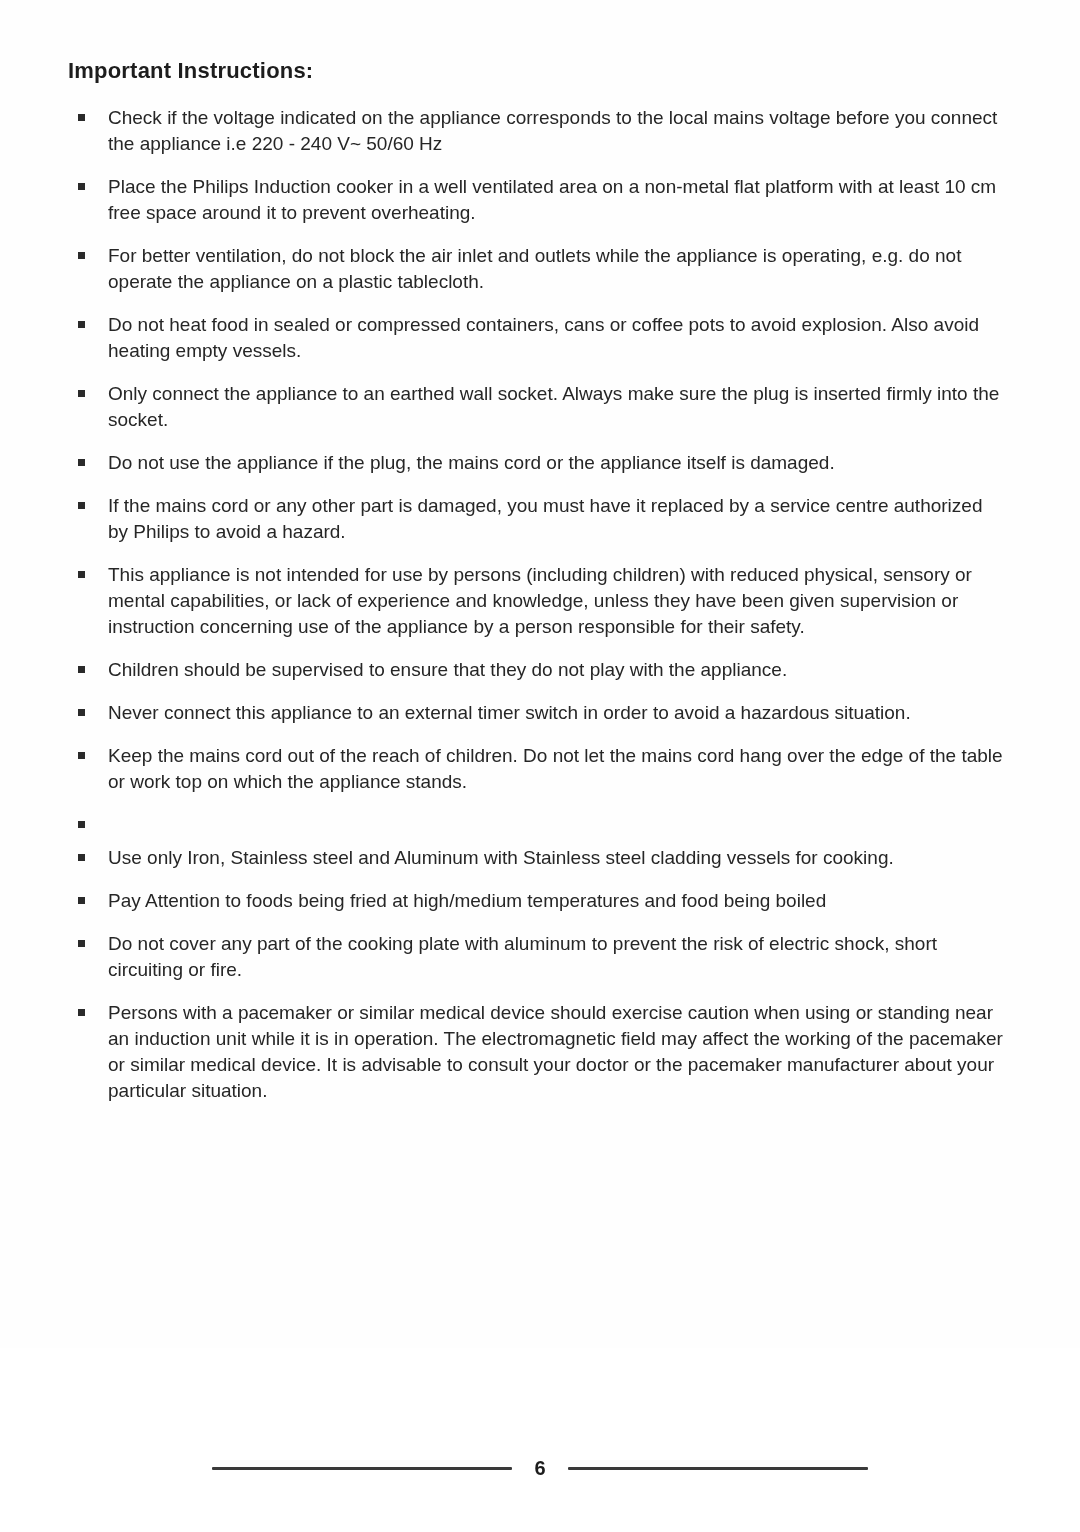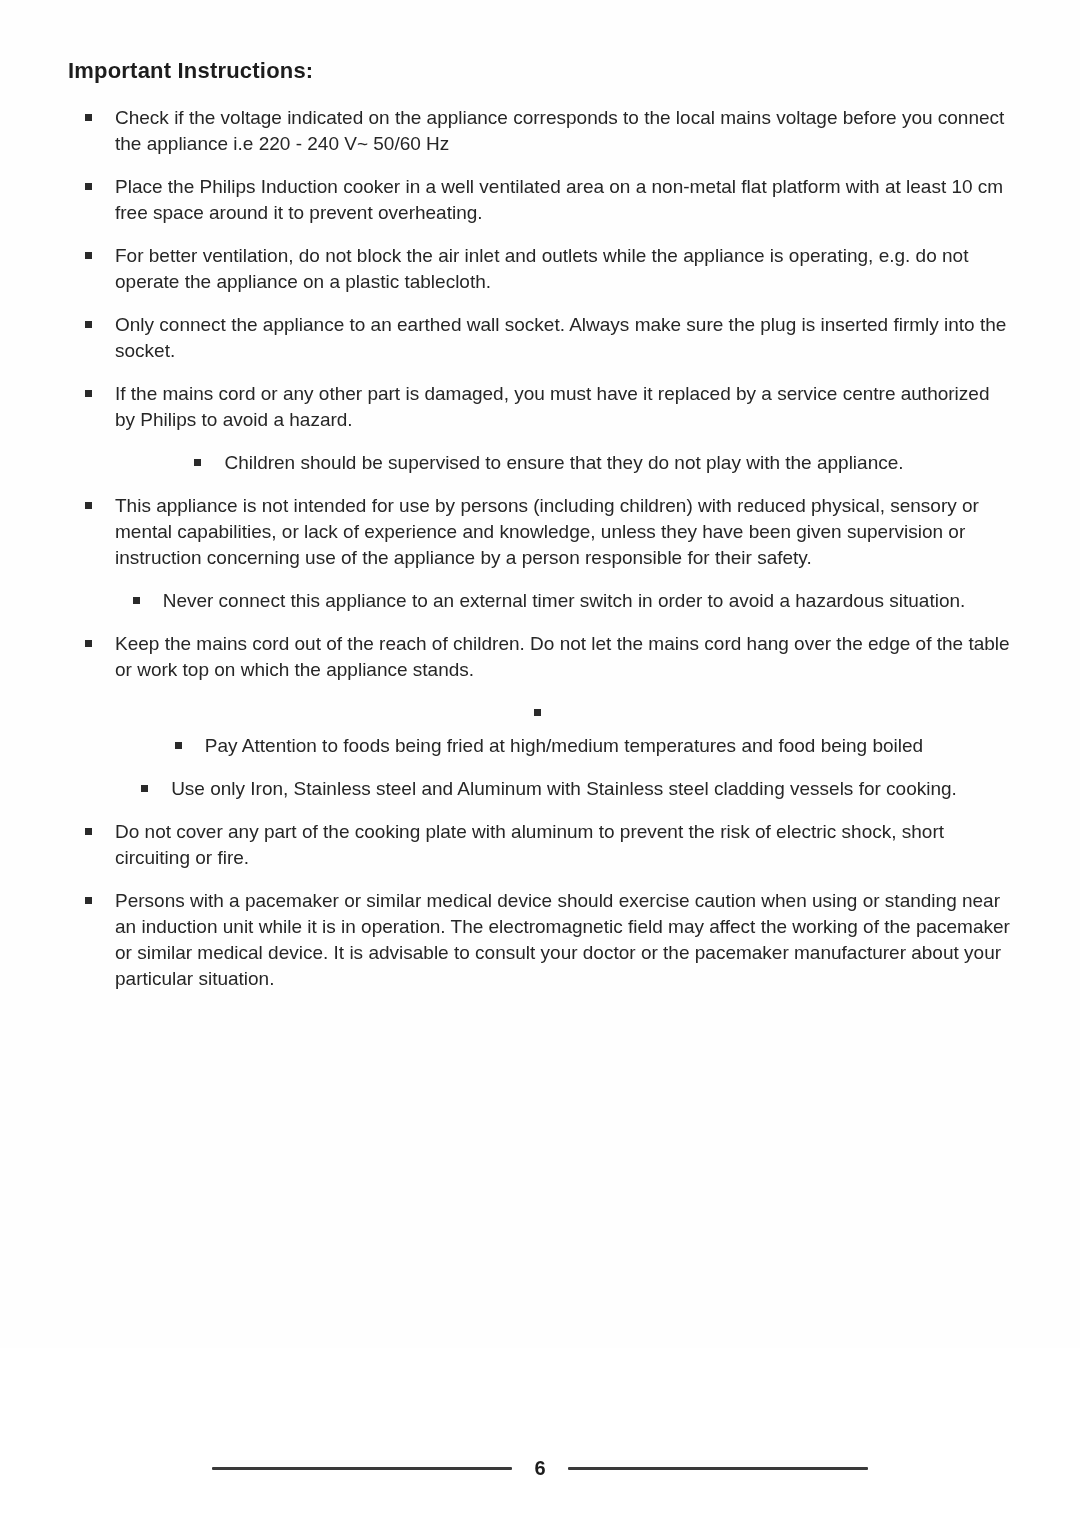"Check if the voltage indicated" ul.instructions li.item { justify-content: center -> none }
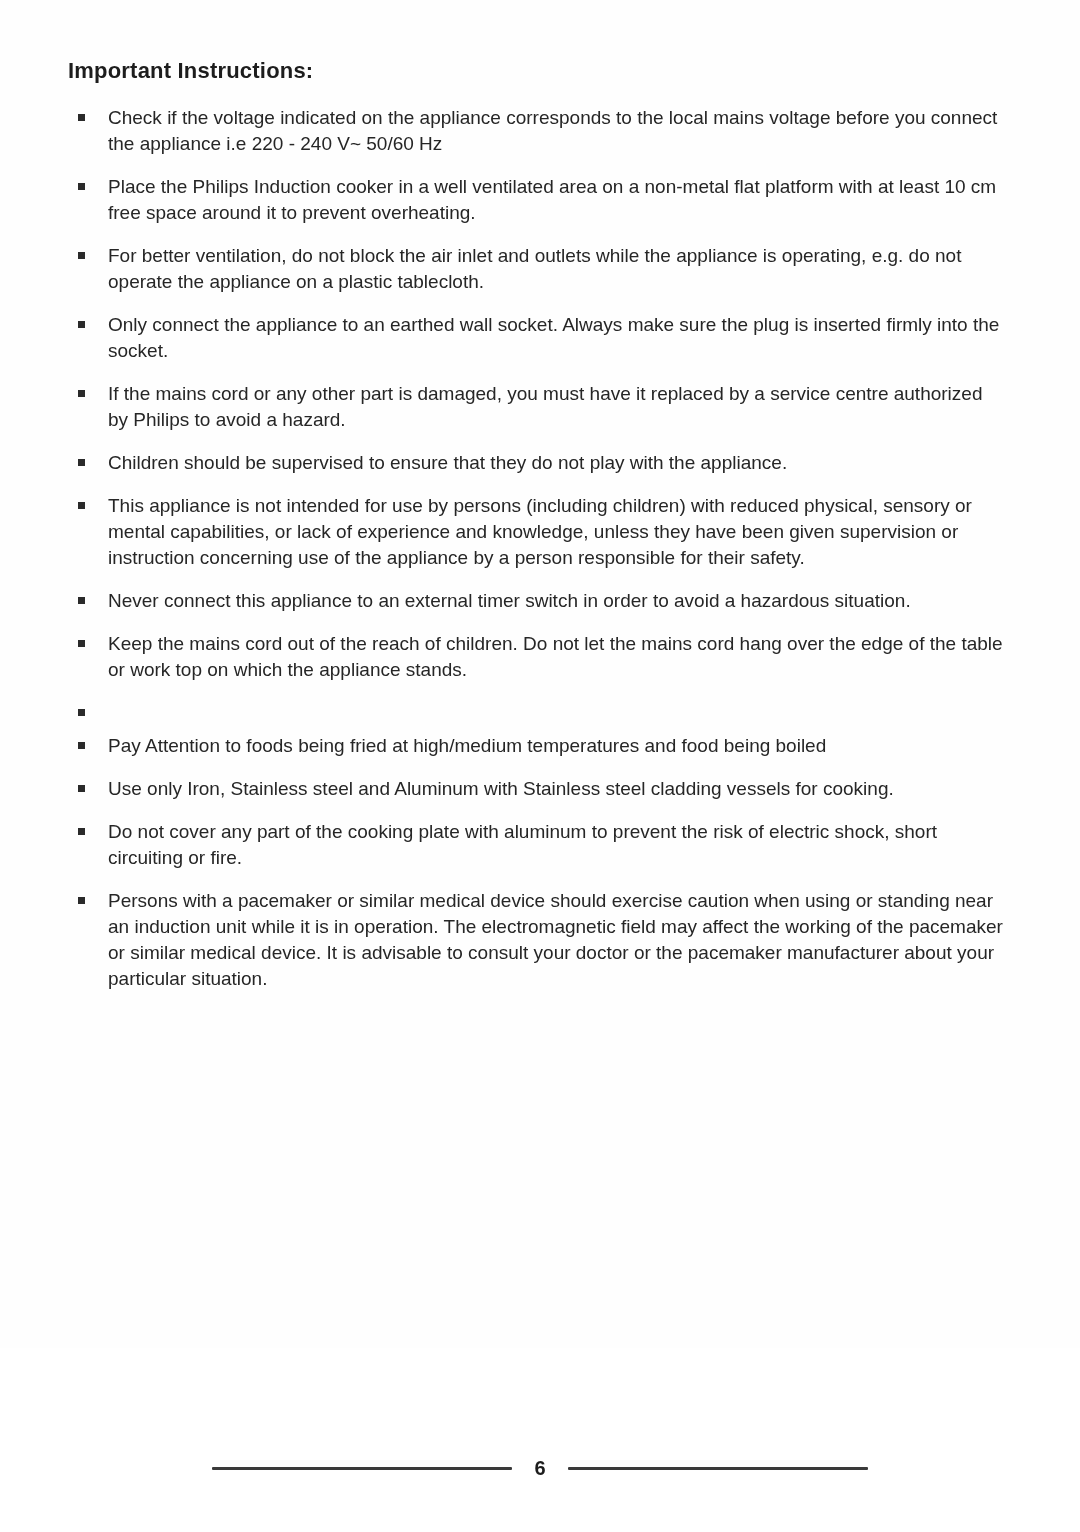"Do not heat food in" li.item { html: none -> <li> <span></span> <span>Do not heat food in sealed or compressed containers, cans or coffee pots to avoid explosion. Also avoid heating empty vessels.</span> </li> }
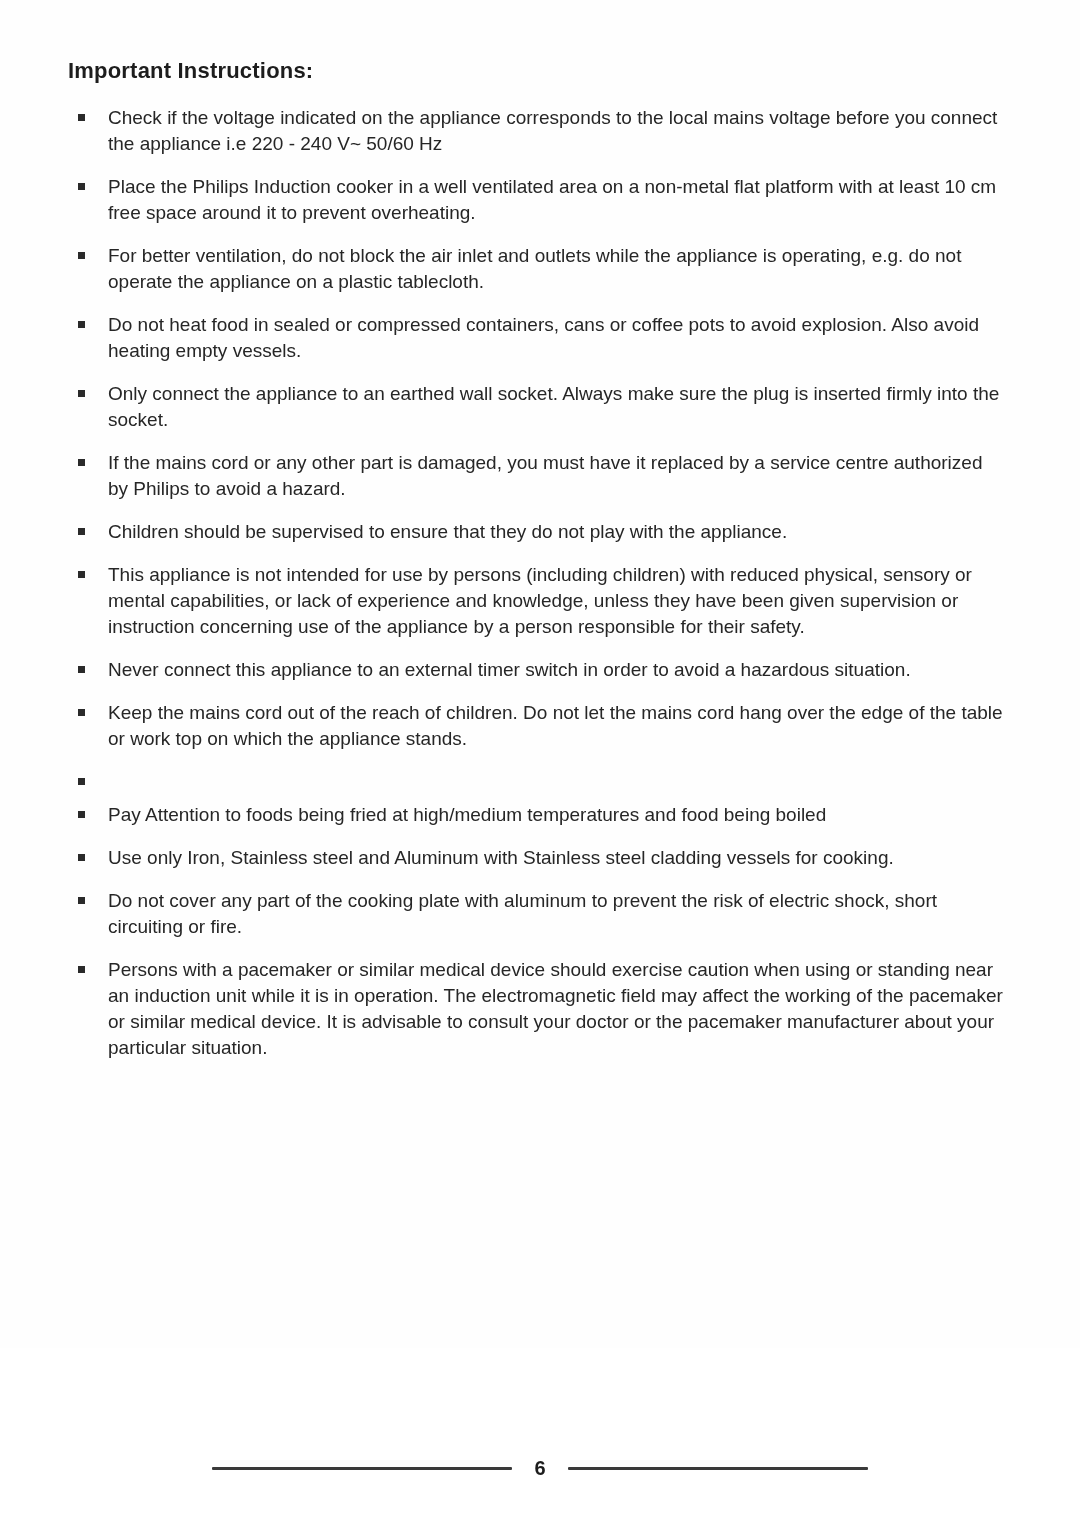"Do not use the appliance" li.item { html: none -> <li> <span></span> <span>Do not use the appliance if the plug, the mains cord or the appliance itself is damaged.</span> </li> }
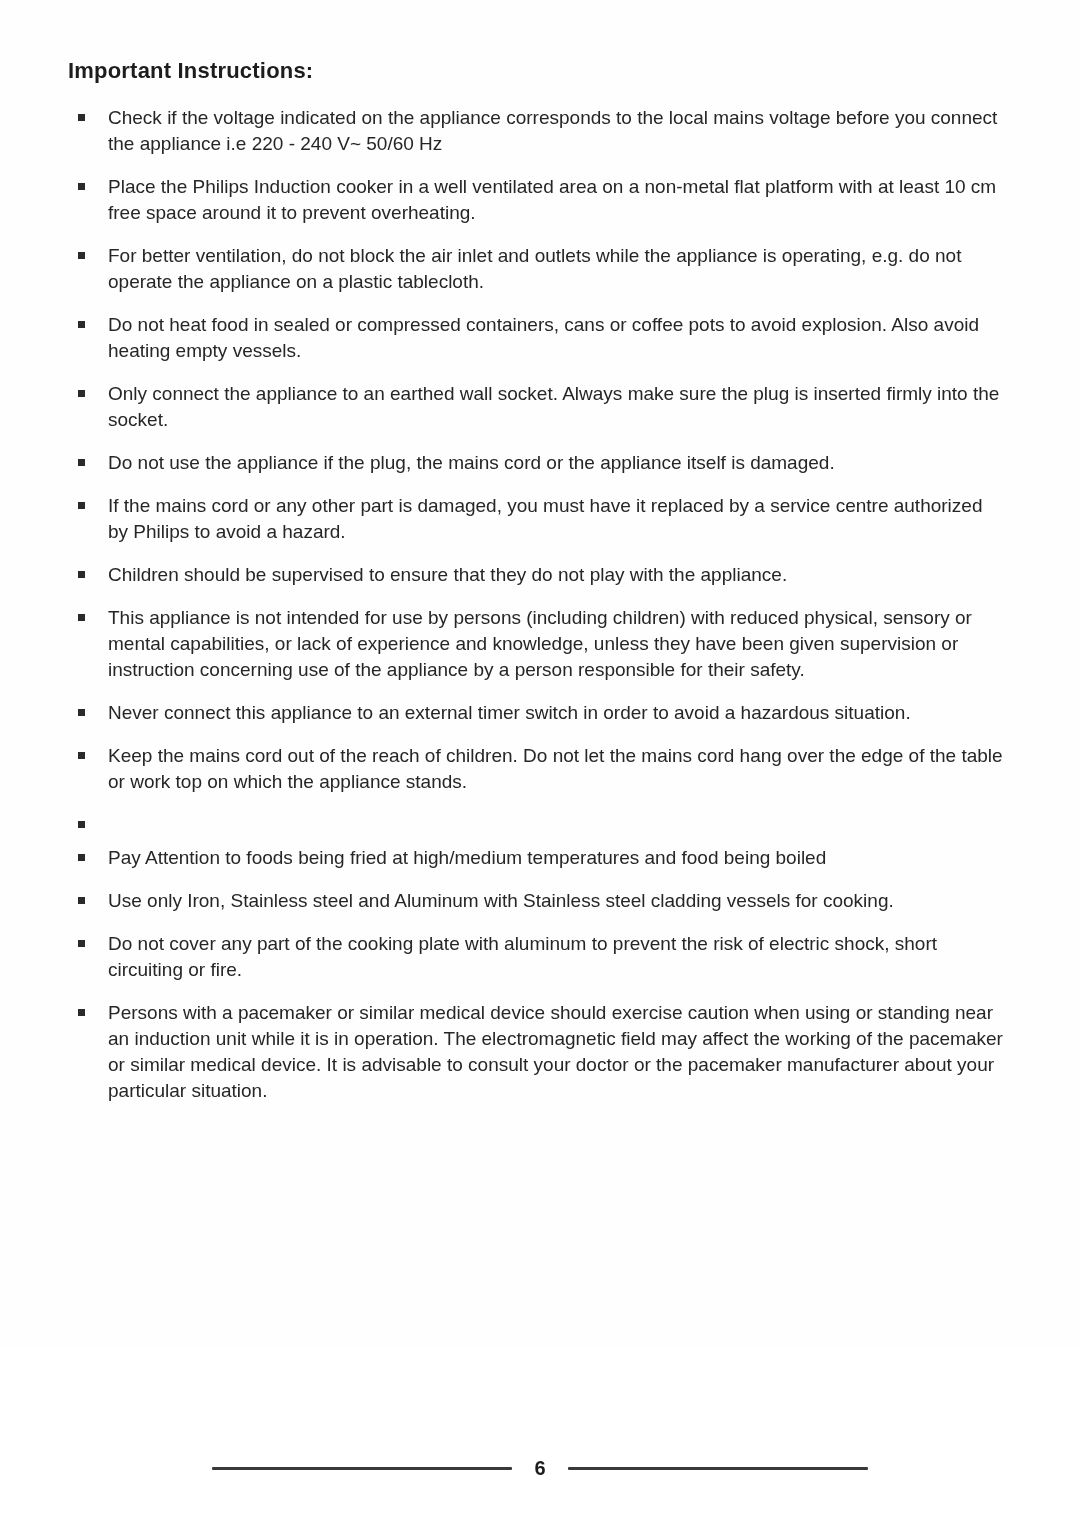"Children should be supervised to" li.item { order: before "This appliance is not intended" -> after "This appliance is not intended" }
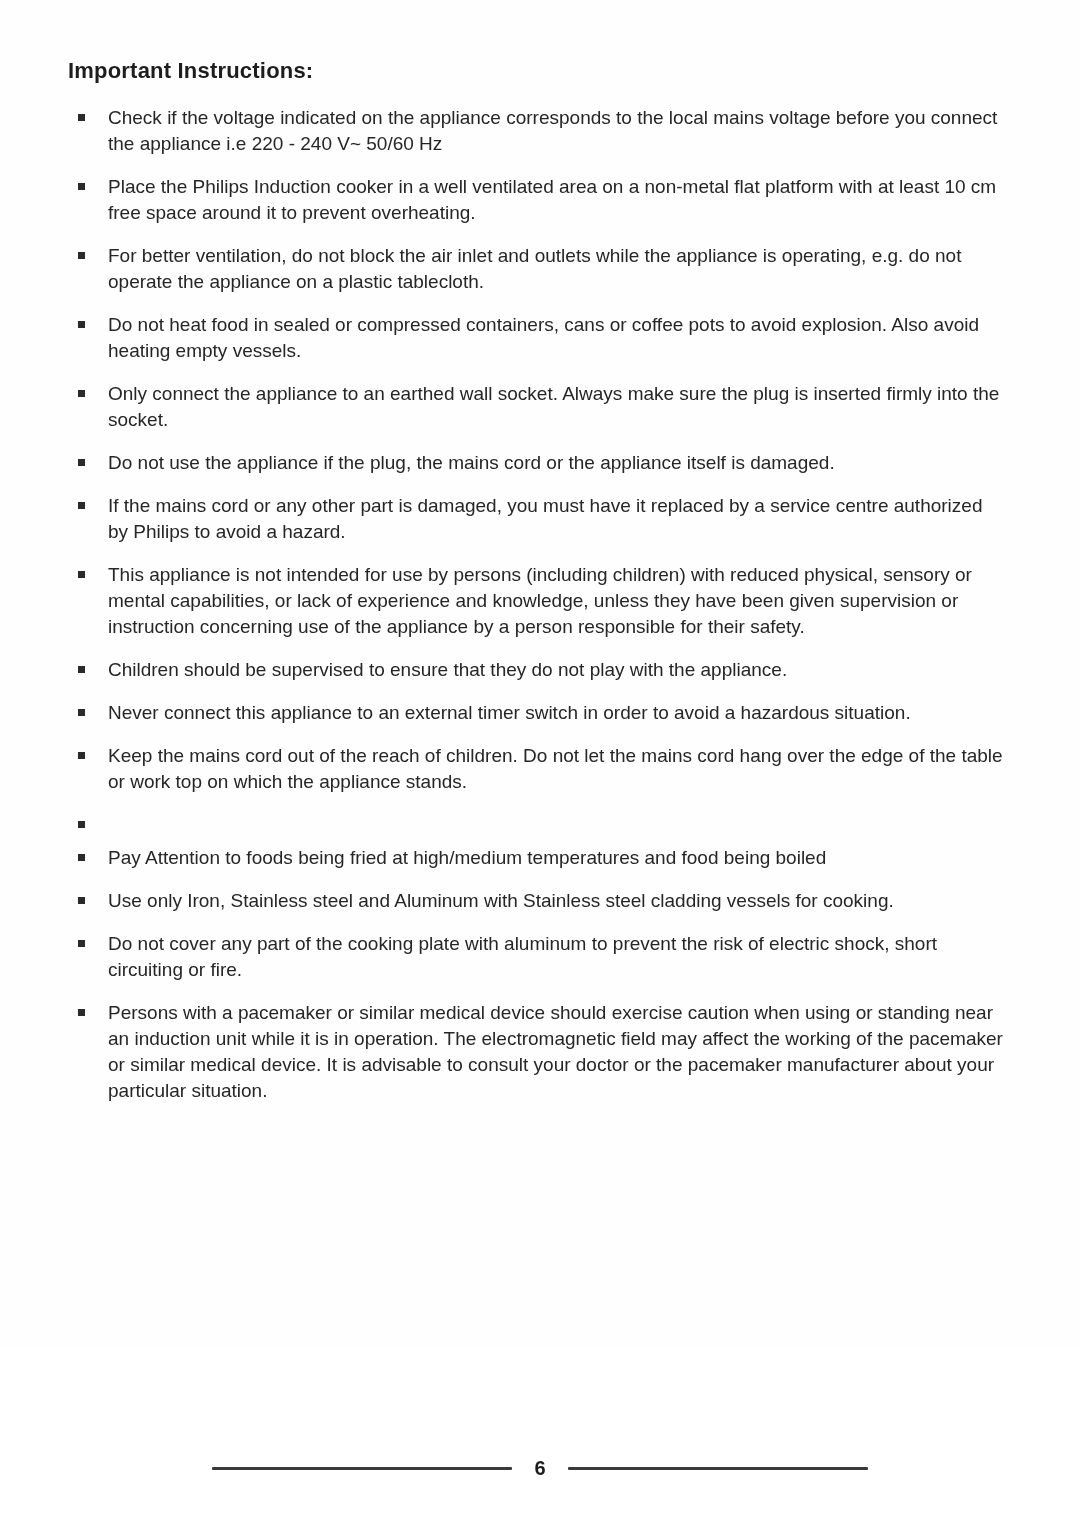"Pay Attention to foods being" li.item { order: before "Use only Iron, Stainless steel" -> after "Use only Iron, Stainless steel" }
